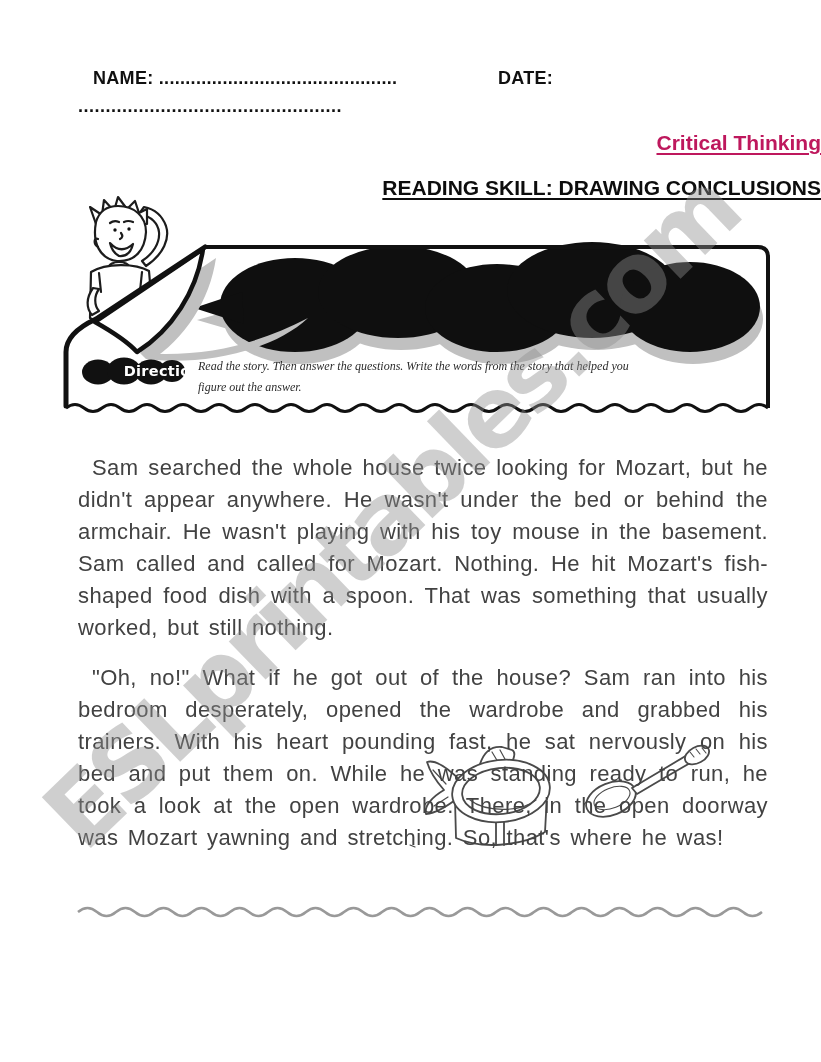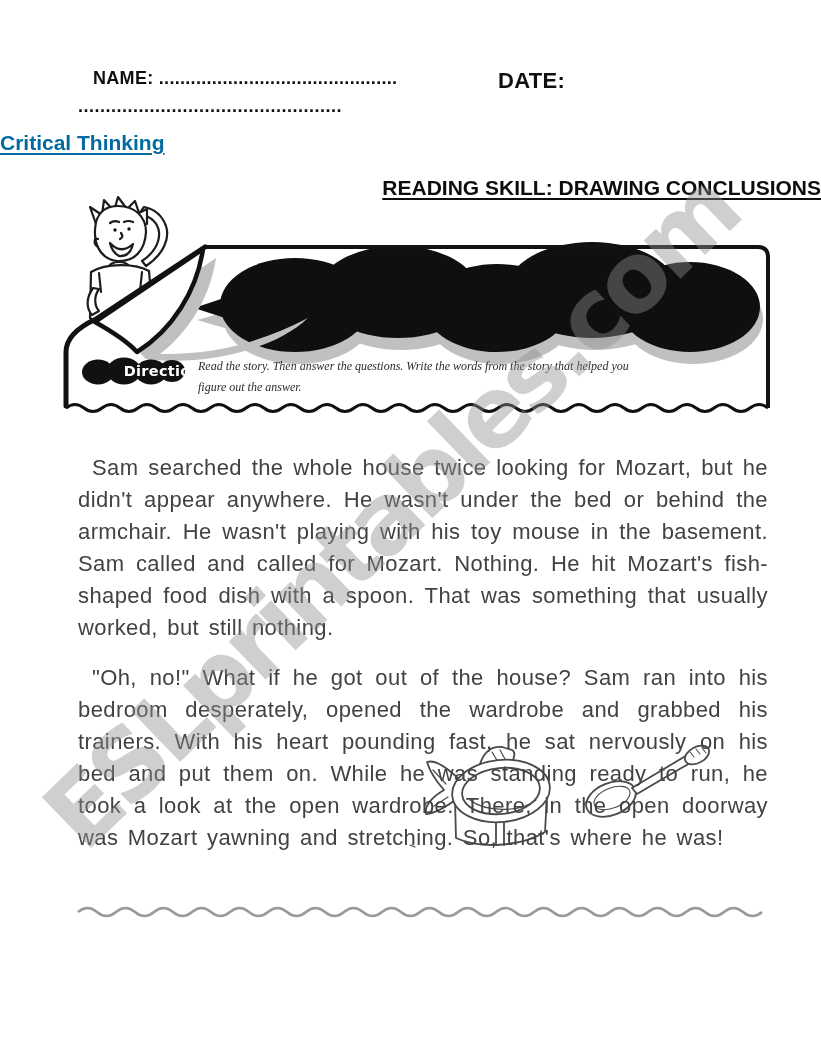"DATE:" .date-label { font-size: 22px -> 18px }
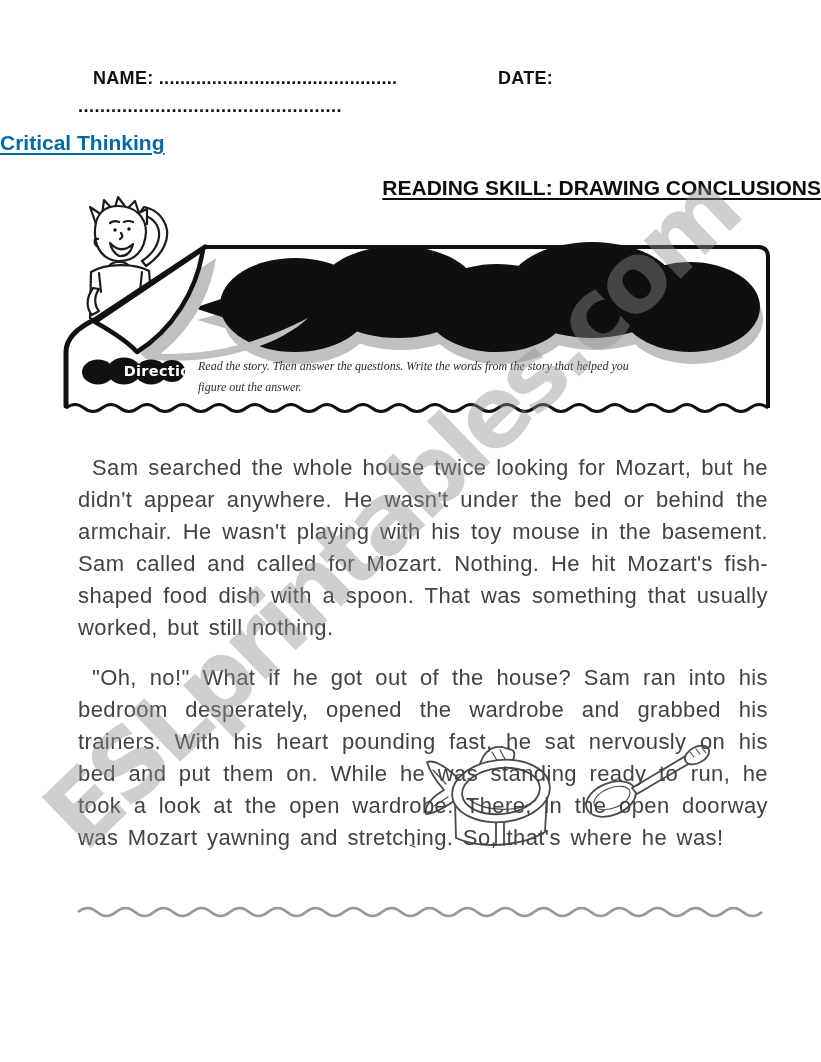"Critical Thinking" .title { color: #0369a1 -> #be185d; text-align: left -> right }
